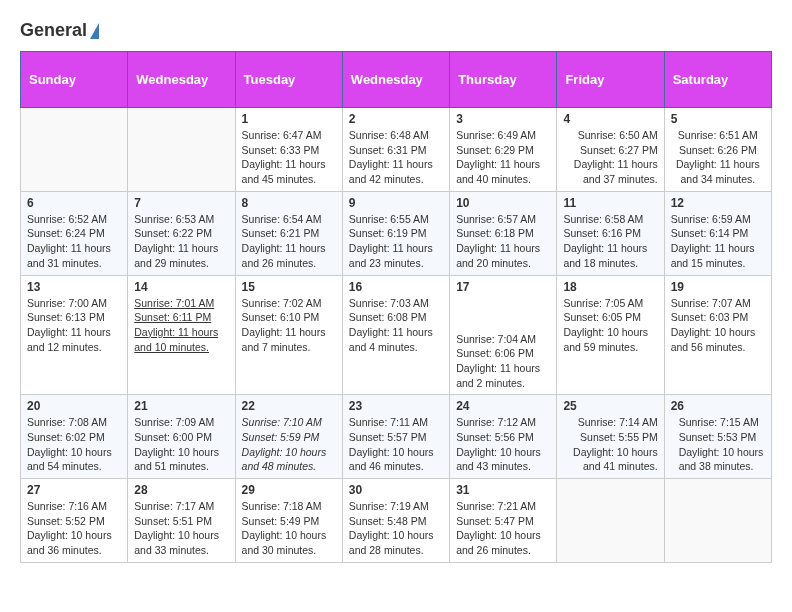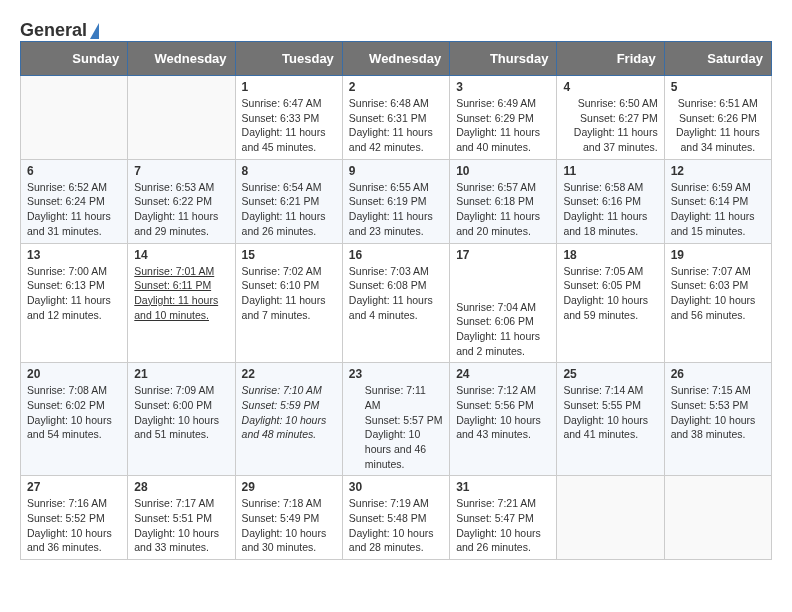"General" .header { margin-bottom: 4px -> 14px }
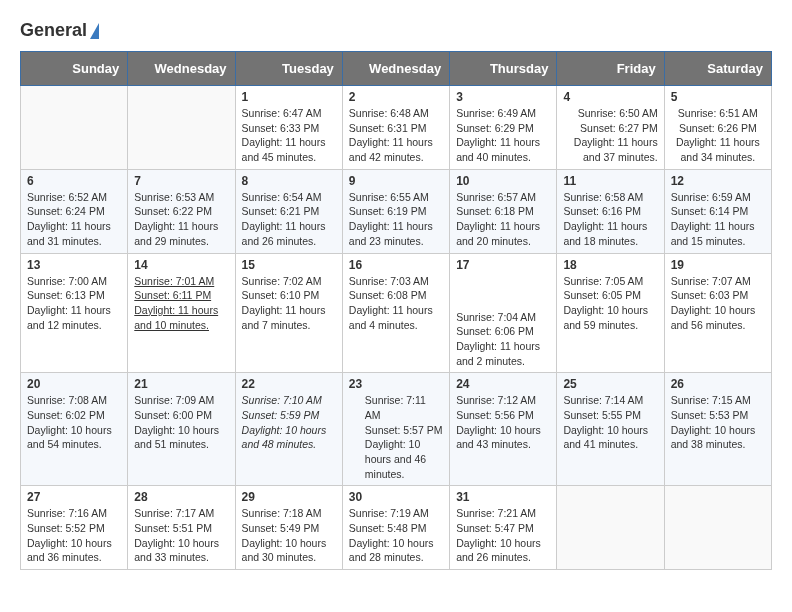"Sunday" .calendar th { background-color: #737373 -> #d946ef; padding: 9px 8px -> 20px 8px; text-align: right -> left }
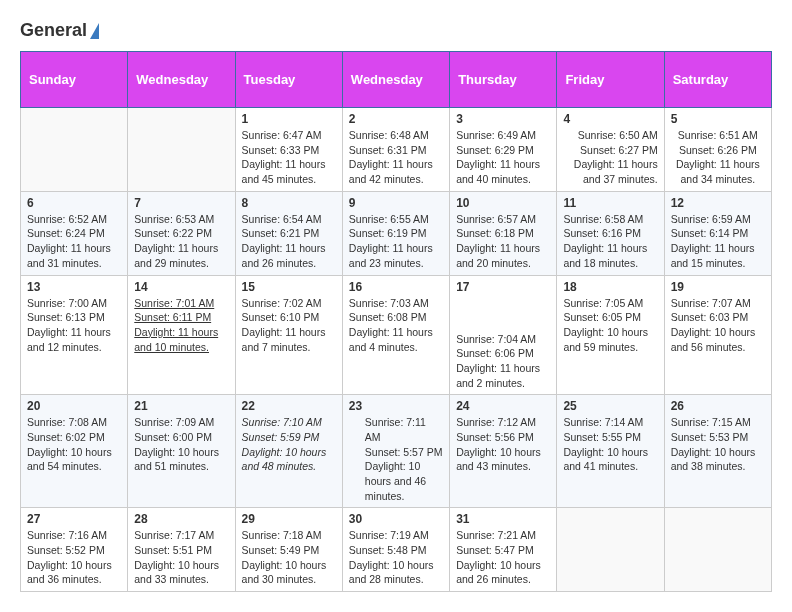"Sunrise: 7:11 AM" div.day-info { margin-left: 16px -> none }
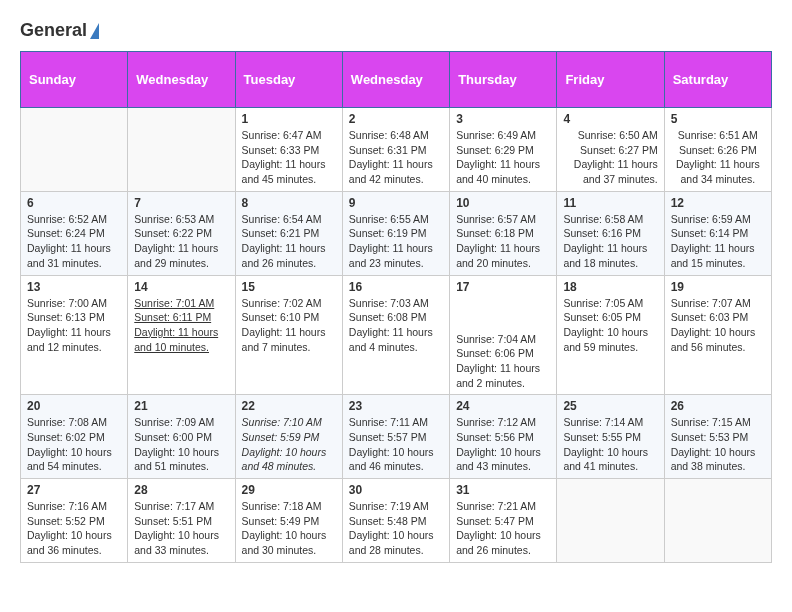"Sunrise: 7:14 AM" div.day-info { text-align: none -> right }
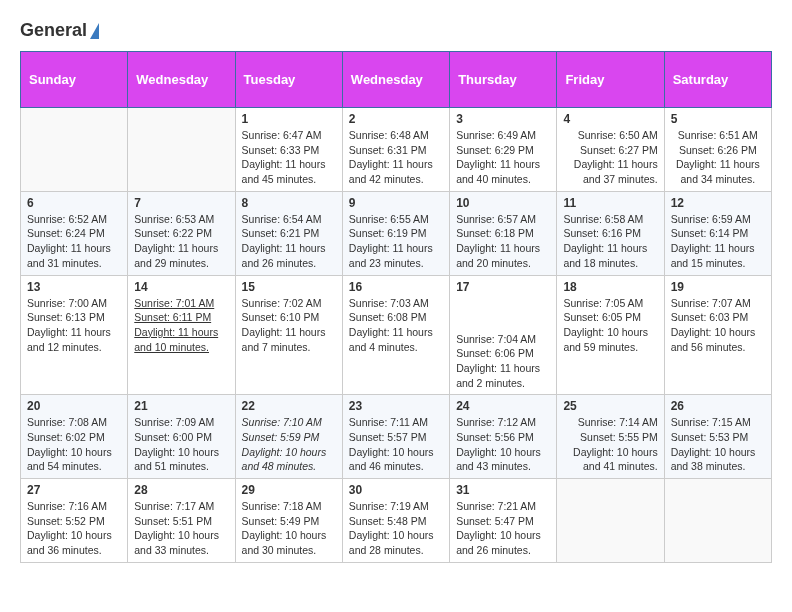"Sunrise: 7:15 AM" div.day-info { margin-left: none -> 8px }
